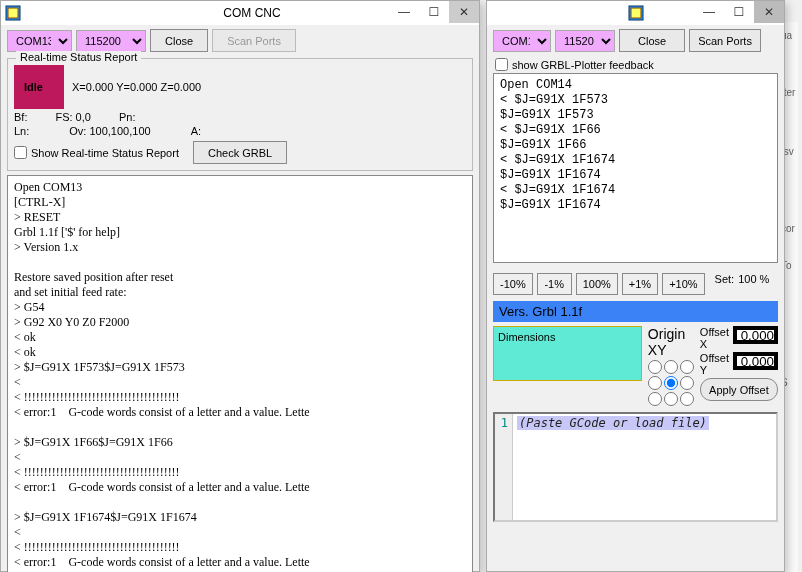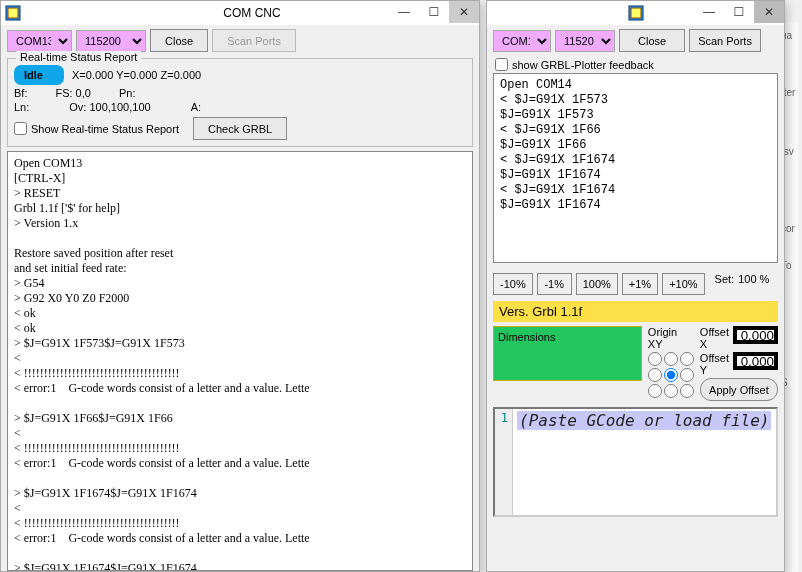"Idle" .idle-badge { background: #0ea5e9 -> #be185d; border-radius: 7px -> none; padding: 4px 10px -> 16px 10px }
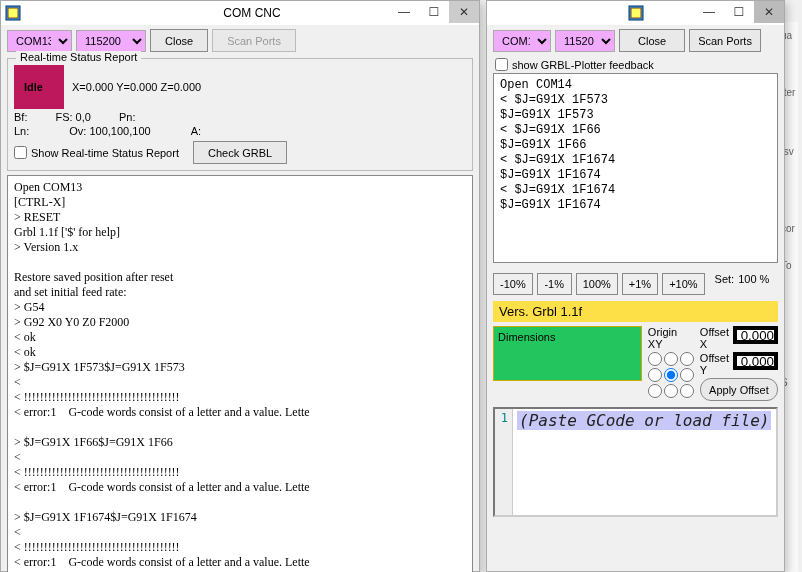"Vers. Grbl 1.1f" .vers-bar { background: #fde047 -> #3b82f6 }
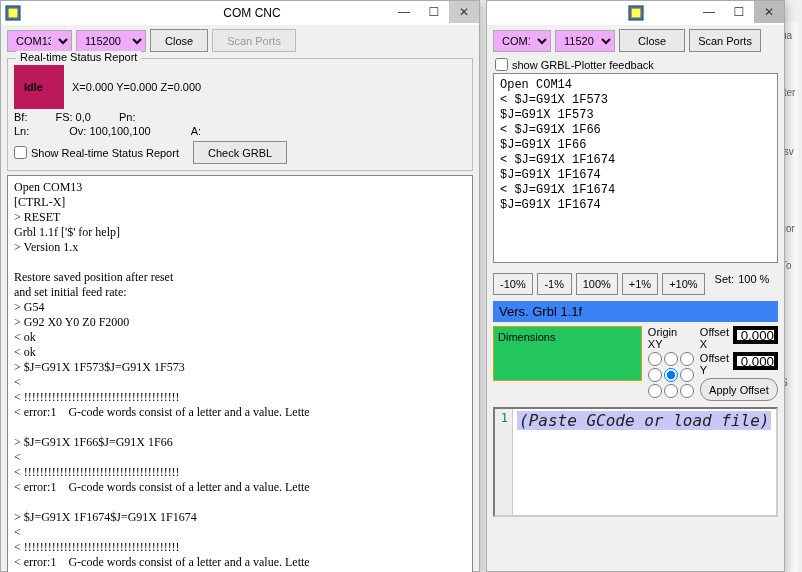"Dimensions" .dim-box { background: #22c55e -> #5eead4 }
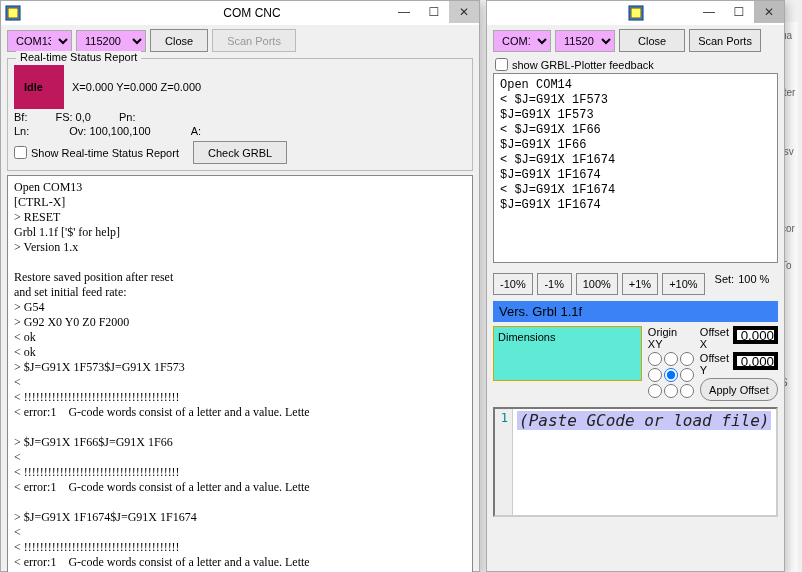"Origin XY" div { font-size: 11px -> 14px }
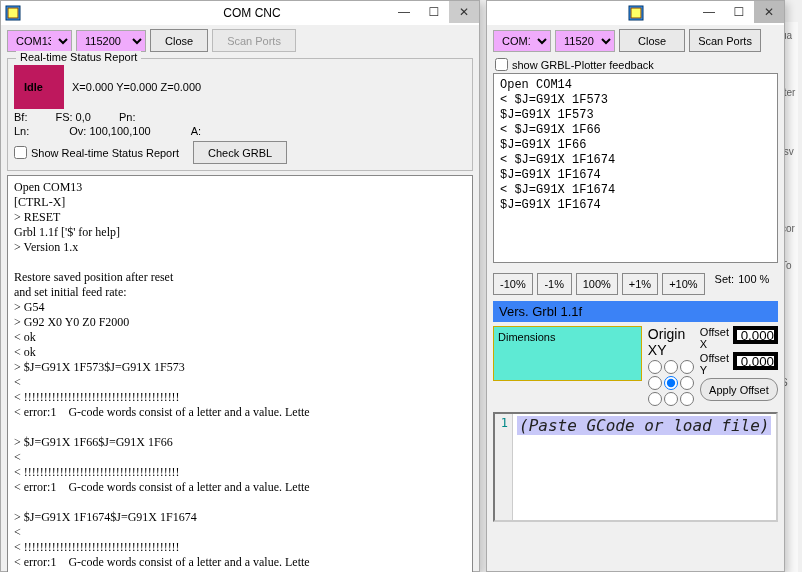"(Paste GCode or load file)" .gcode-text { font-size: 16px -> 12px }
